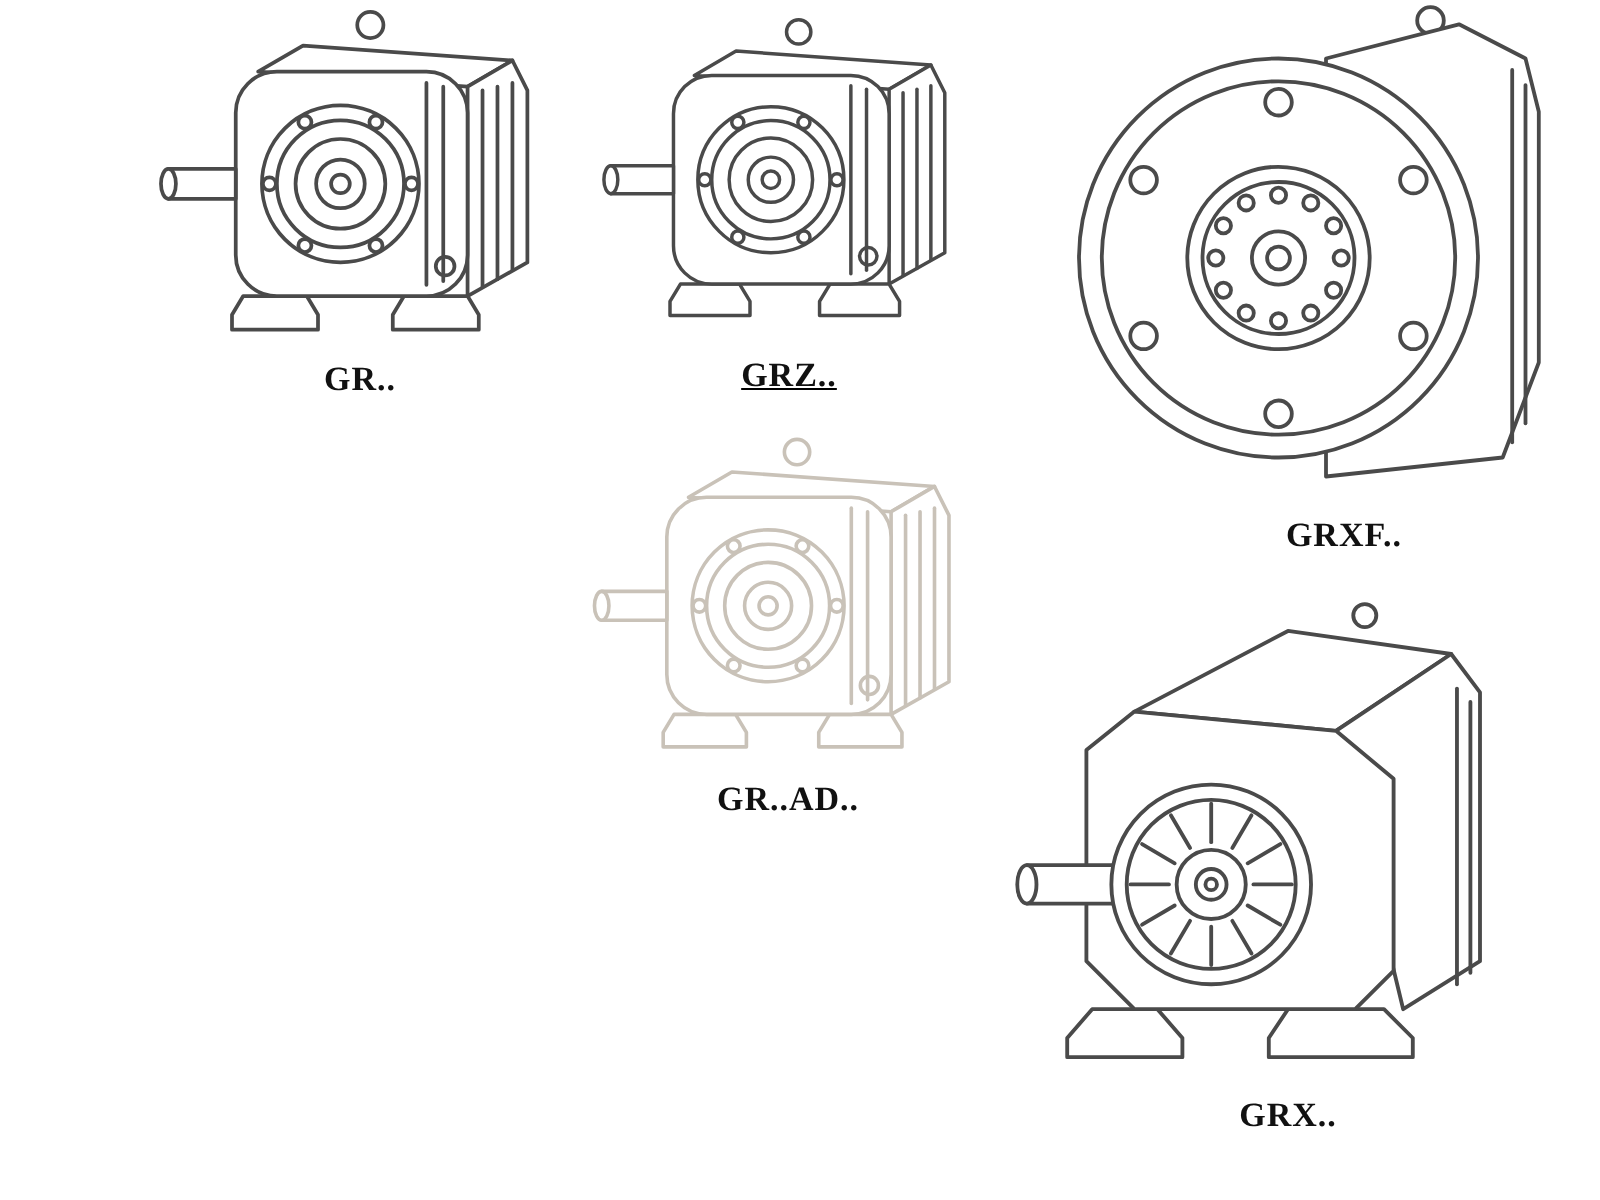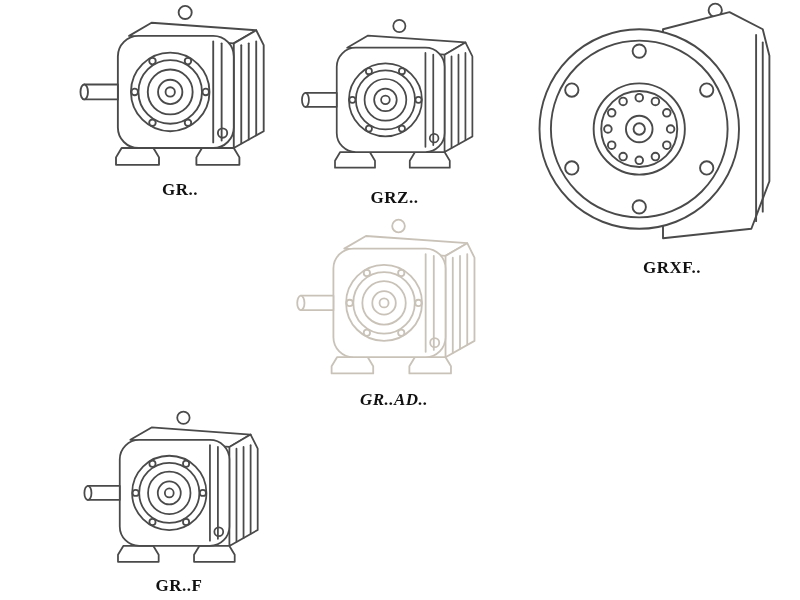"GRZ.." figure.cell { text-decoration: none -> underline; top: 10px -> 0 }
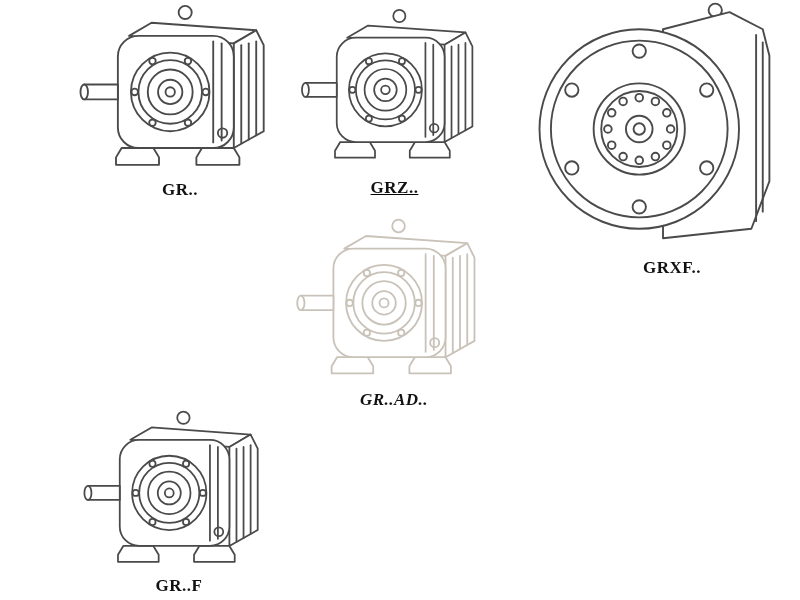"GR..AD.." figure.cell { font-style: italic -> none }
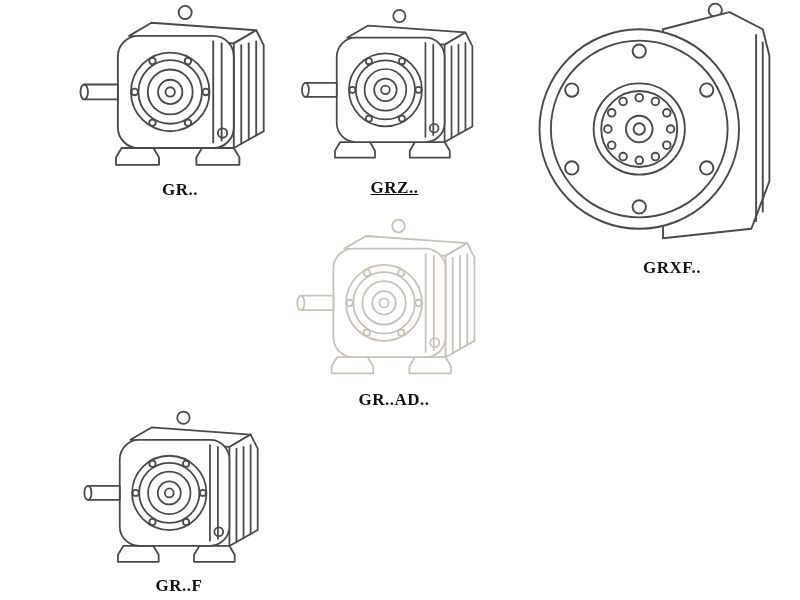"GRX.." figure.cell { html: none -> <figure> <svg> <use></use> </svg> <figcaption>GRX..</figcaption> </figure> }
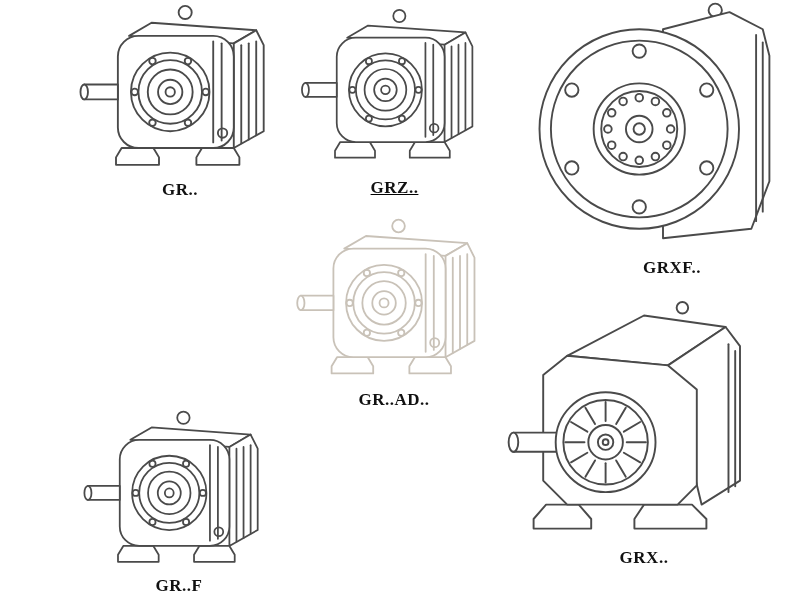"GR..F" figure.cell { html: <figure> <svg> <use></use> </svg> <figcaption>GR..F</figcaption> </figure> -> none }
